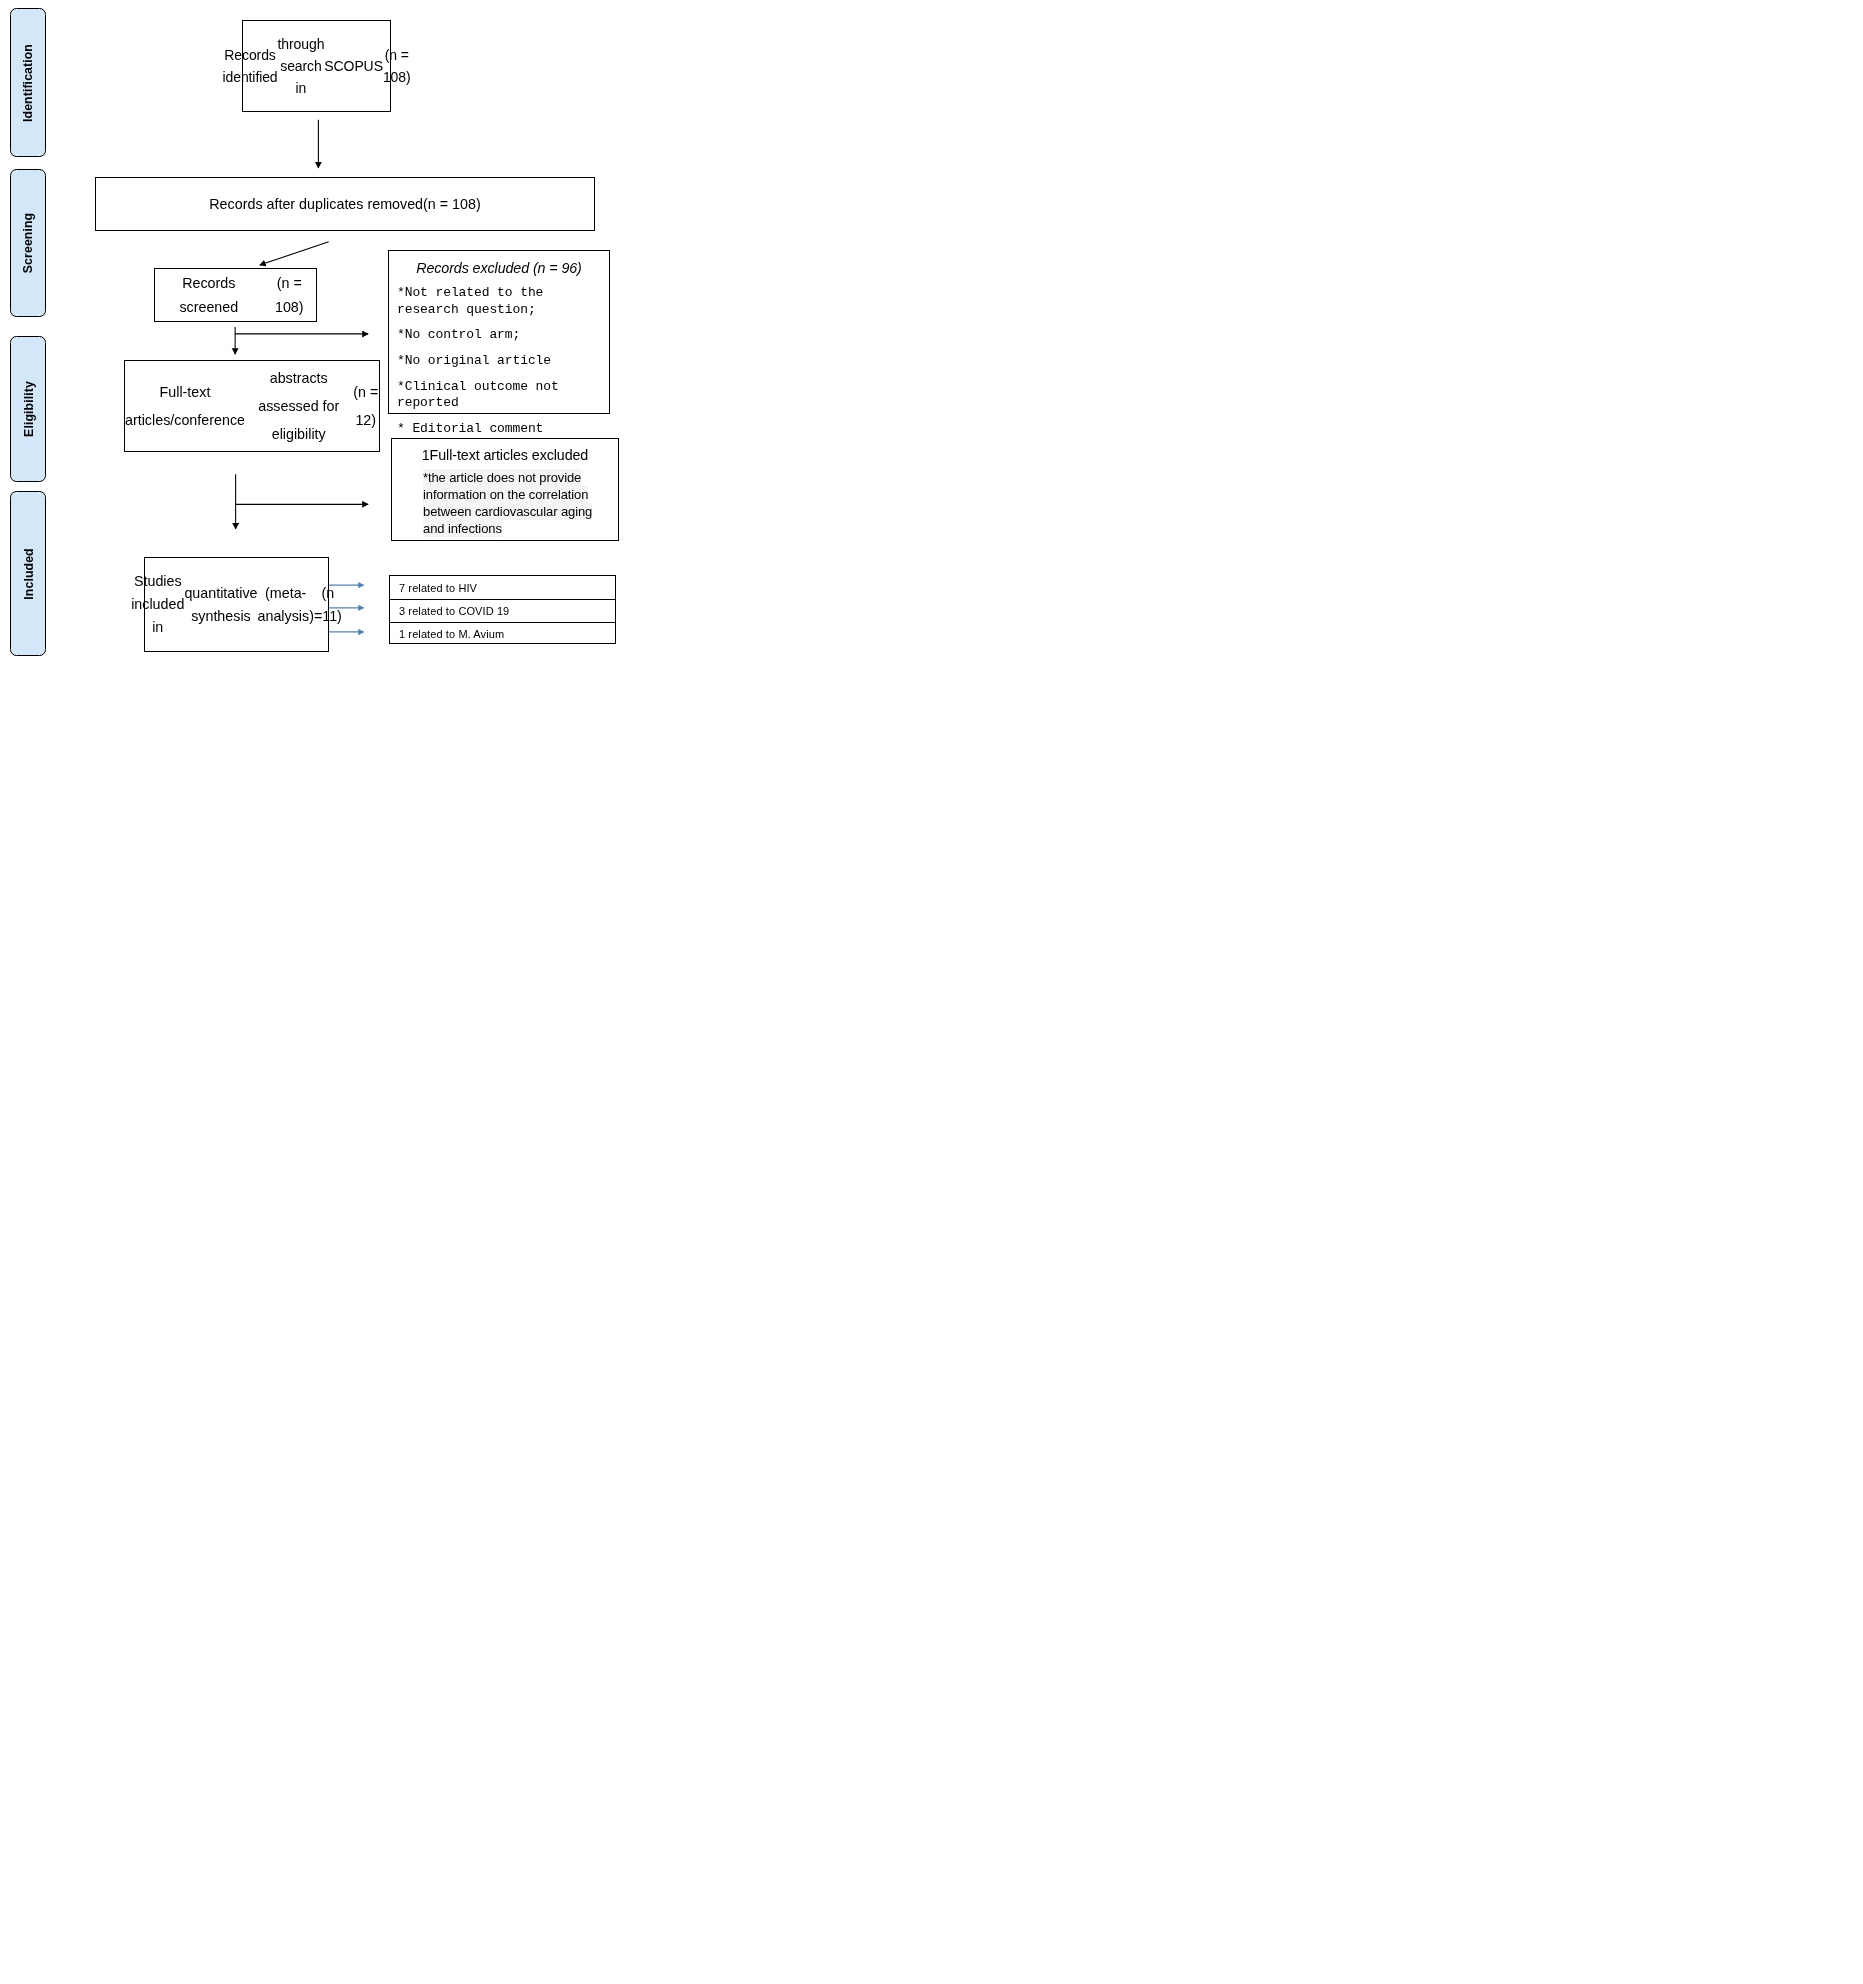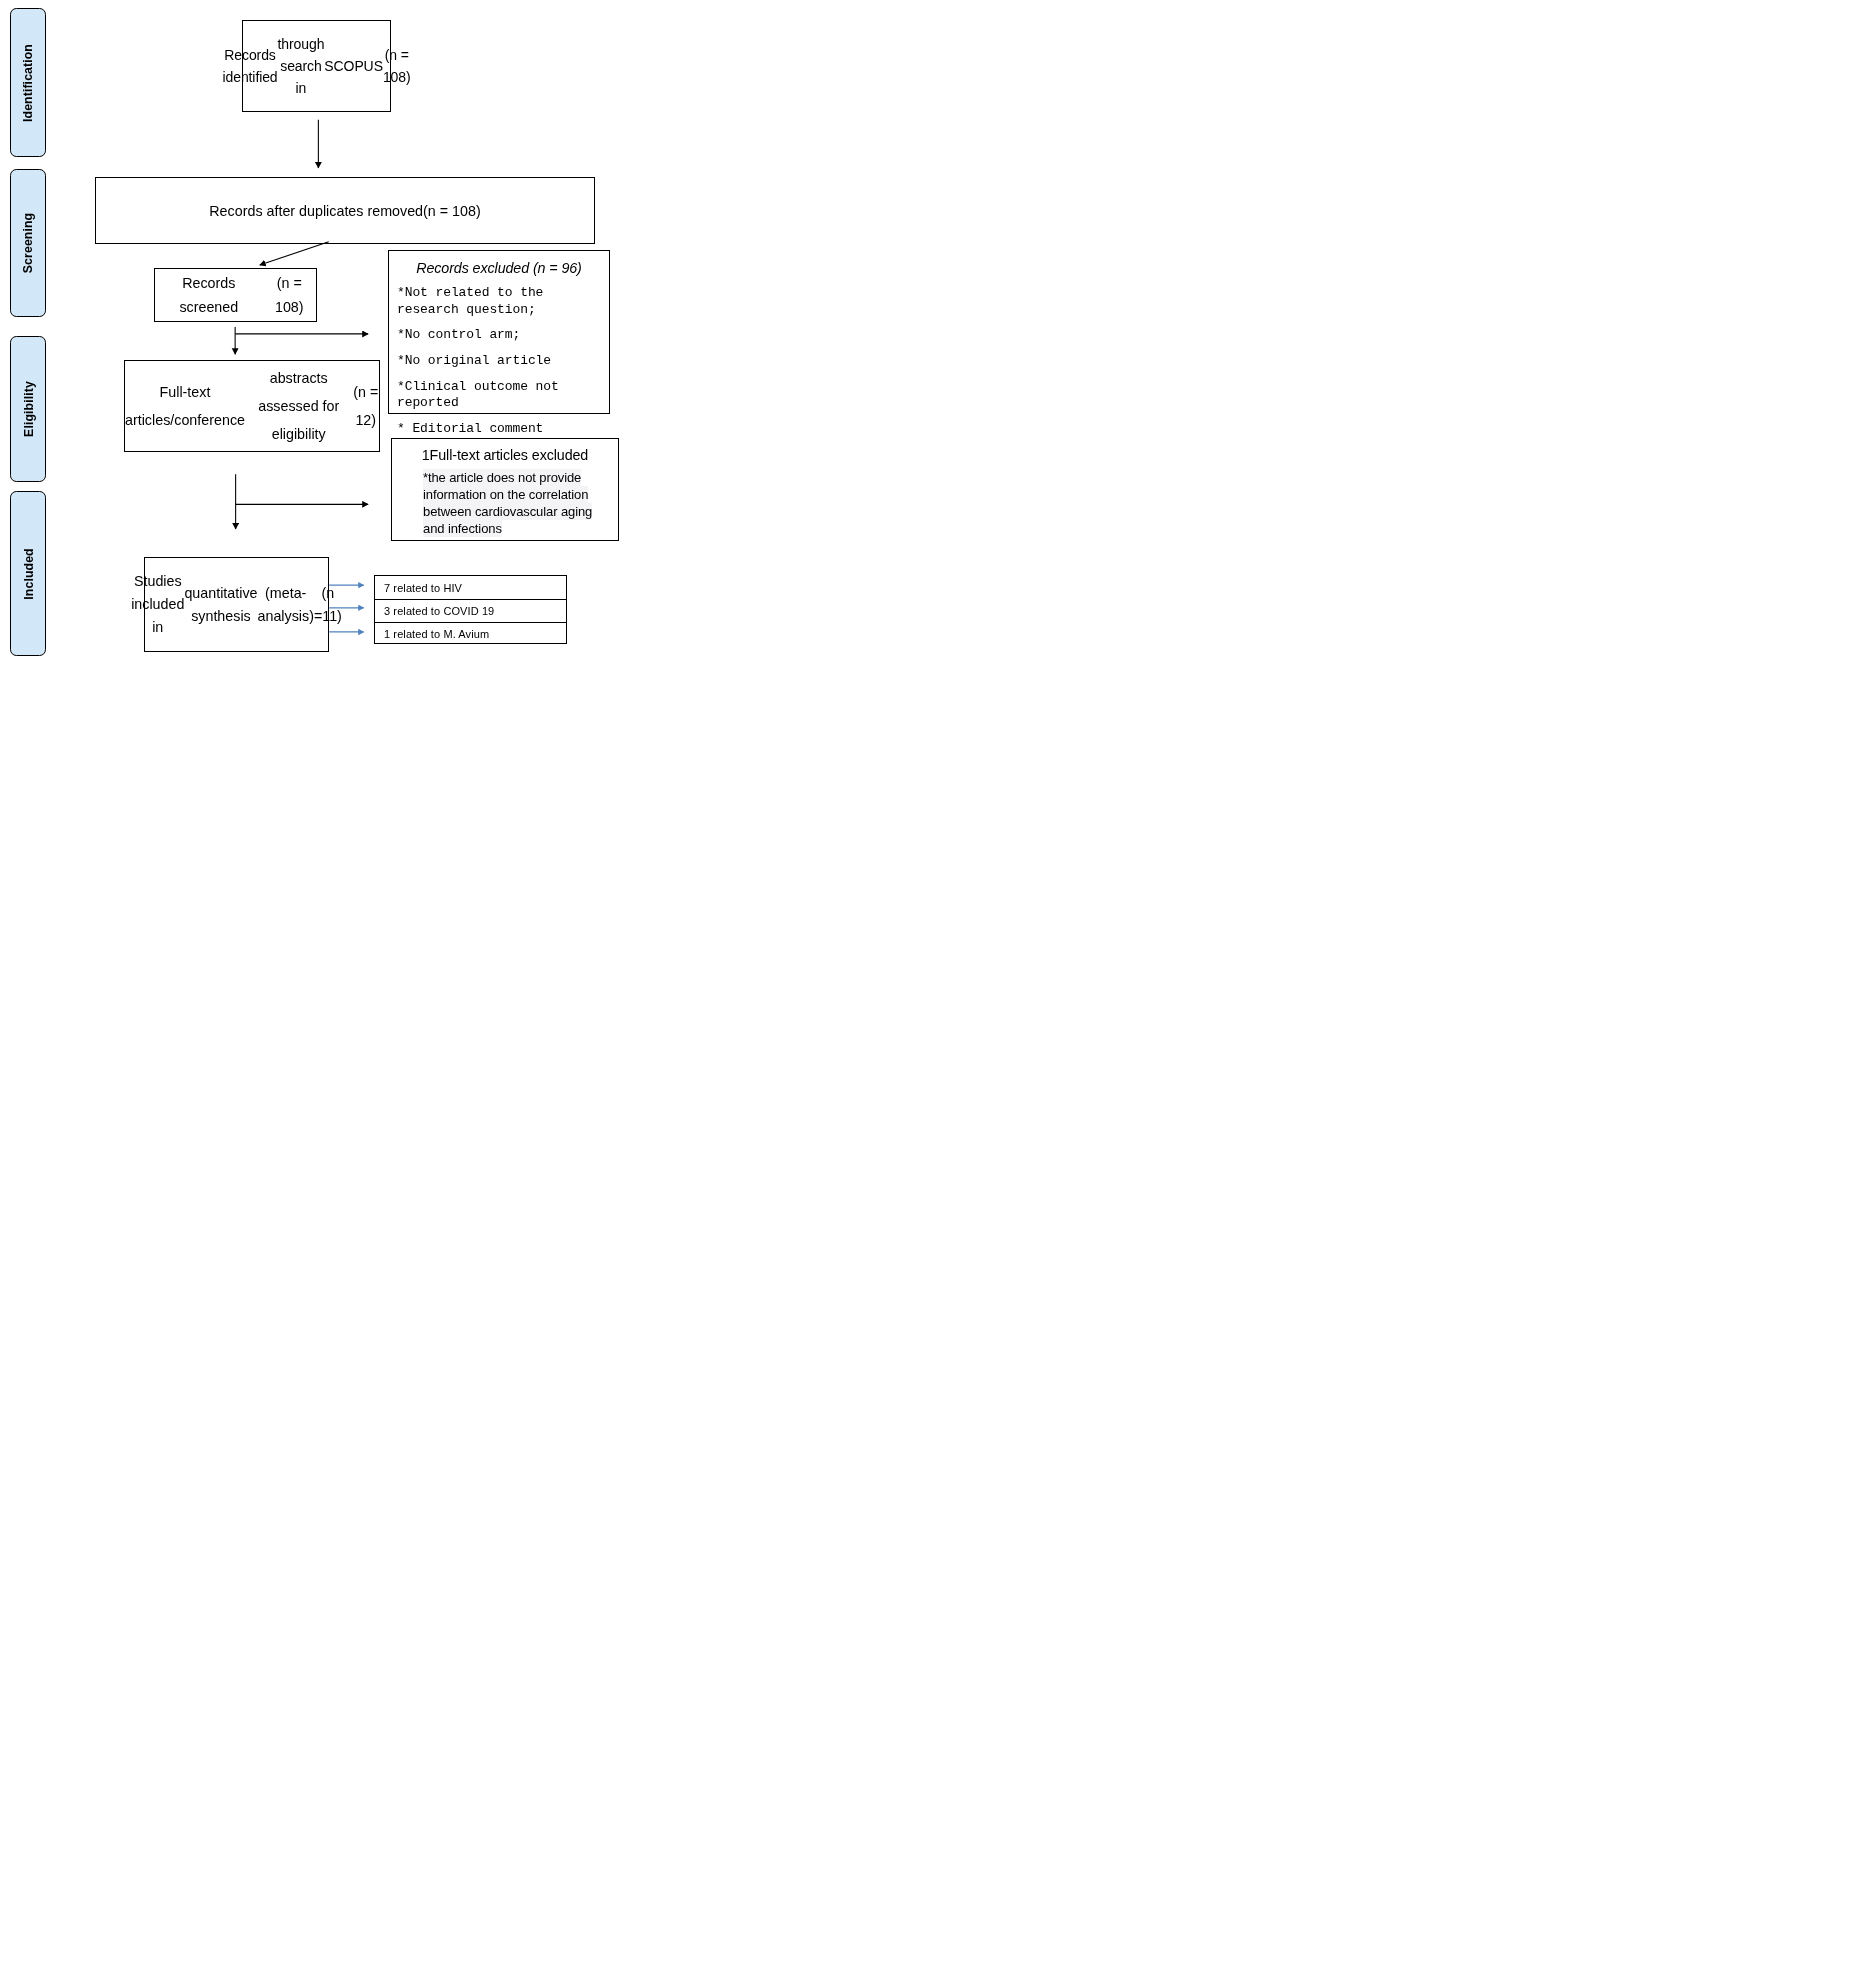"Records after duplicates removed" div.box { height: 67px -> 54px }
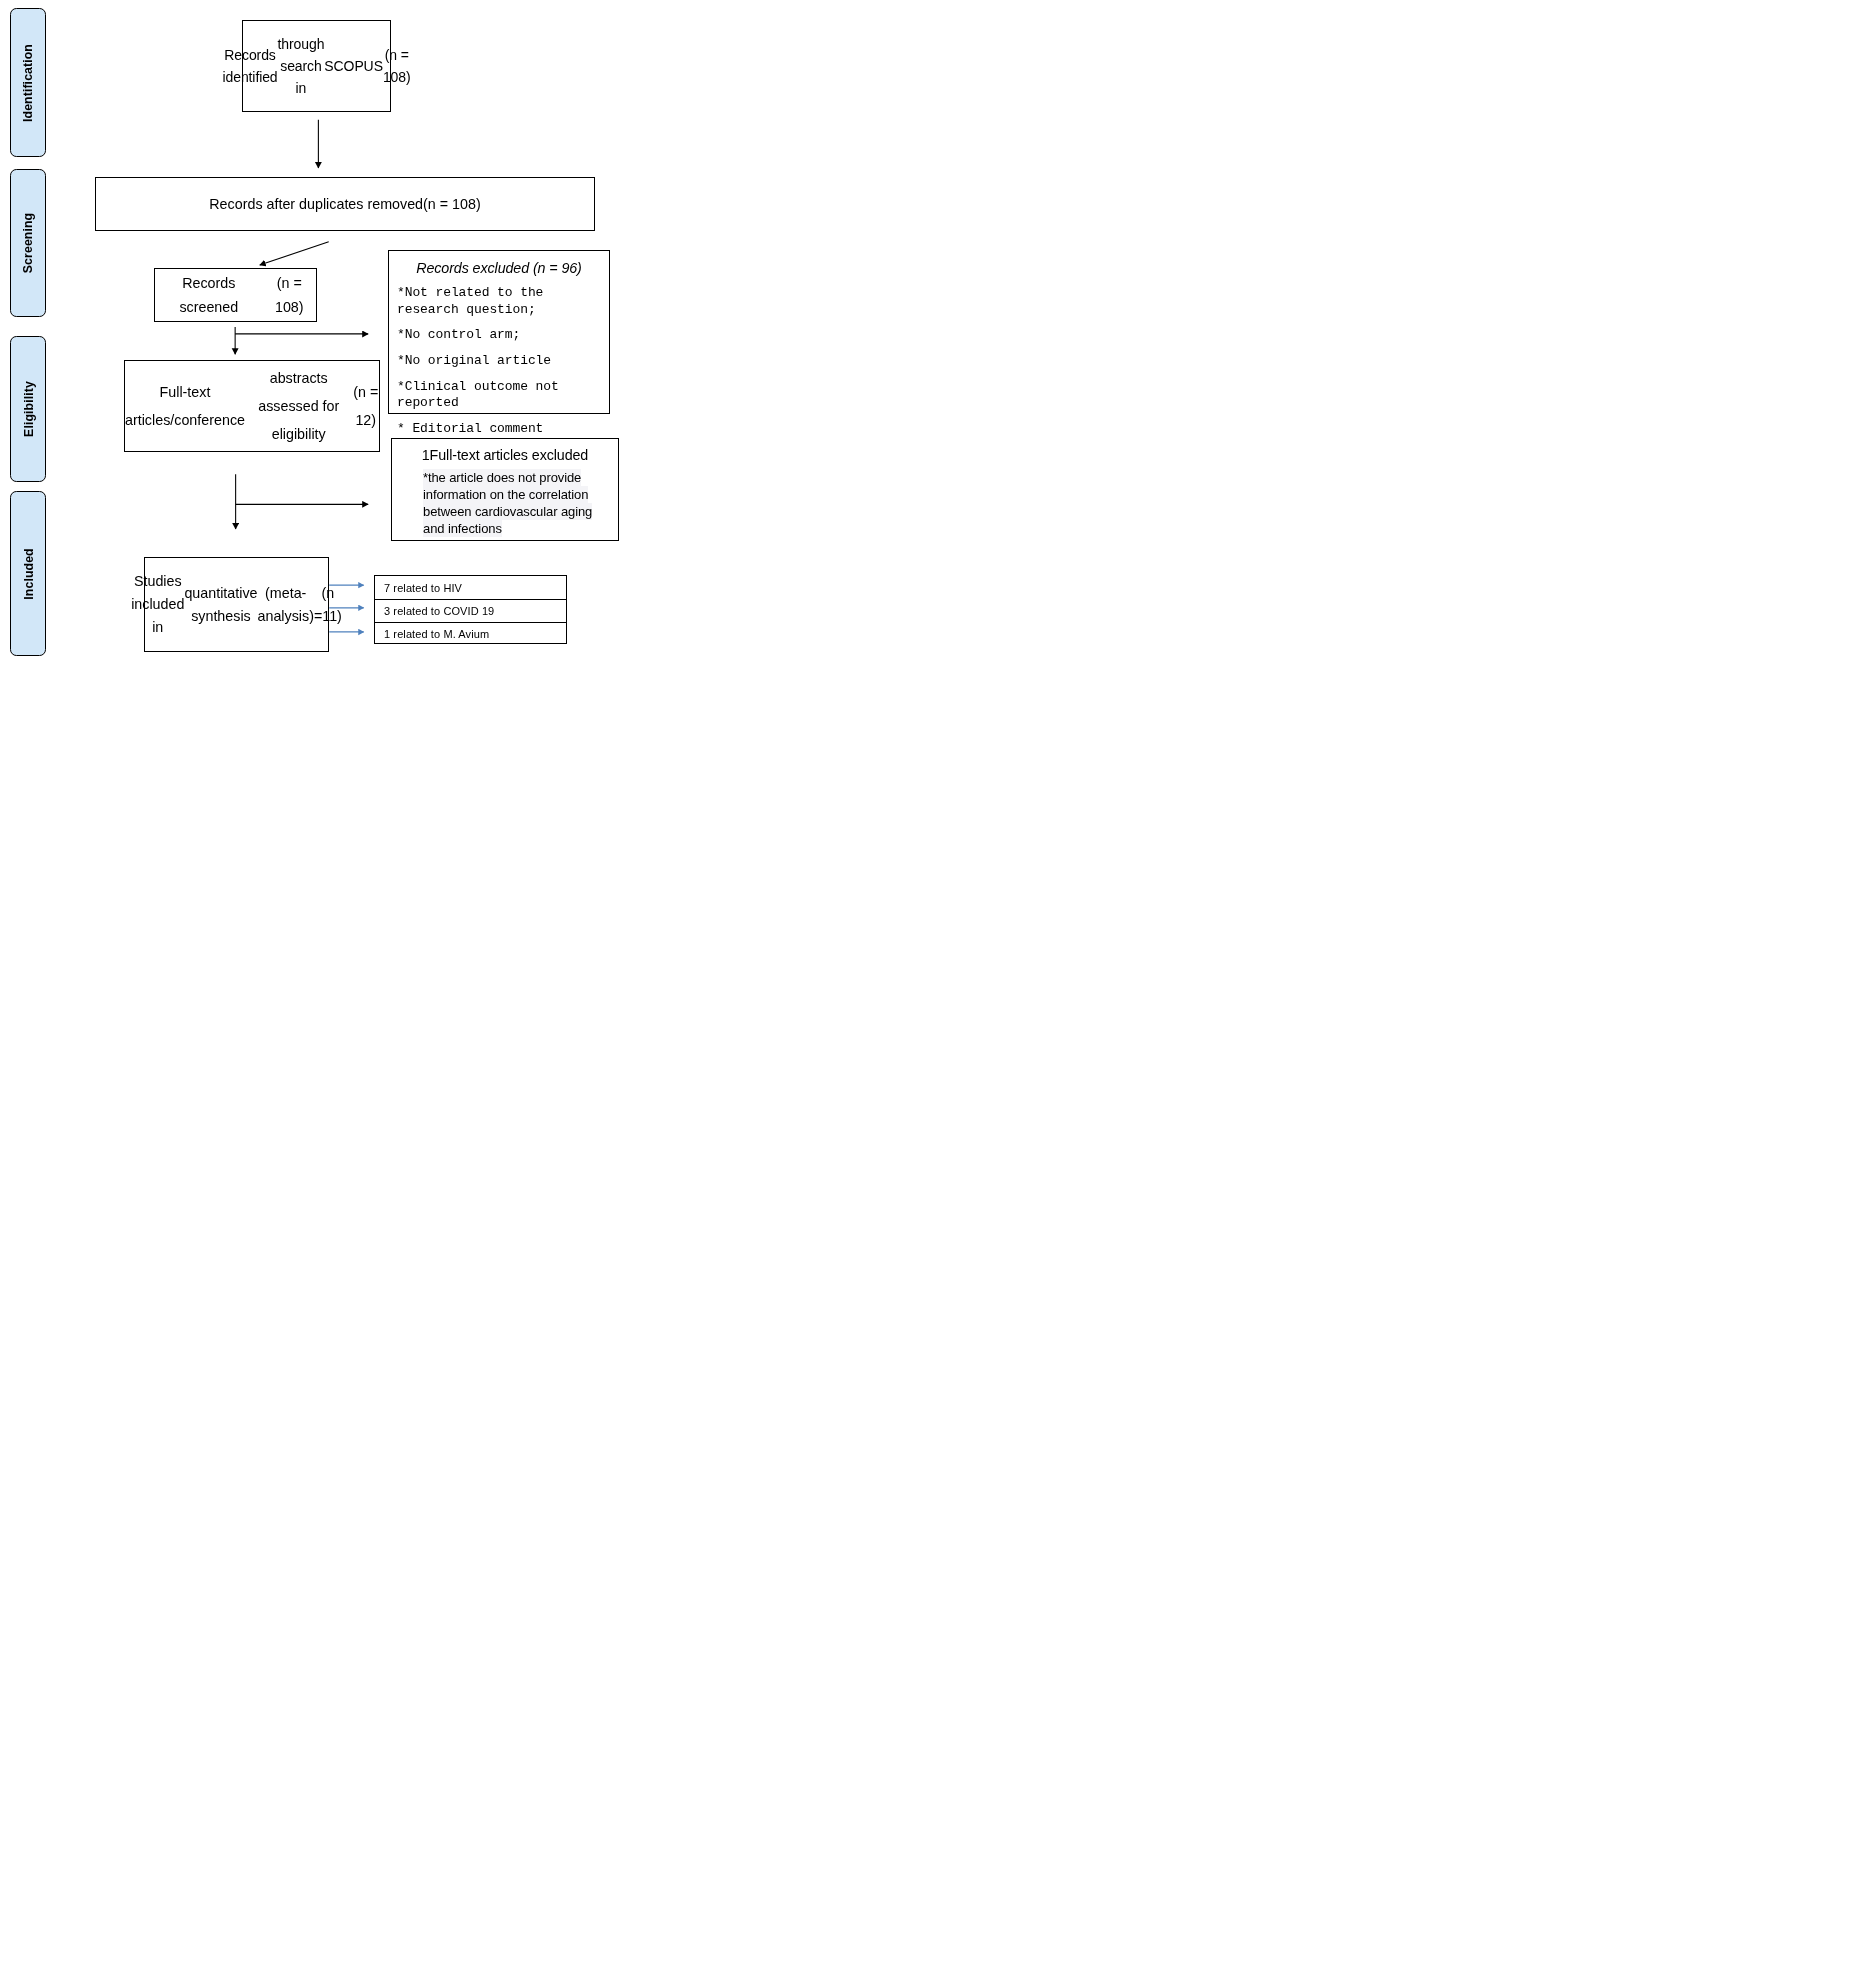"7 related to HIV" div.rtable { left: 374px -> 389px; width: 193px -> 227px }
